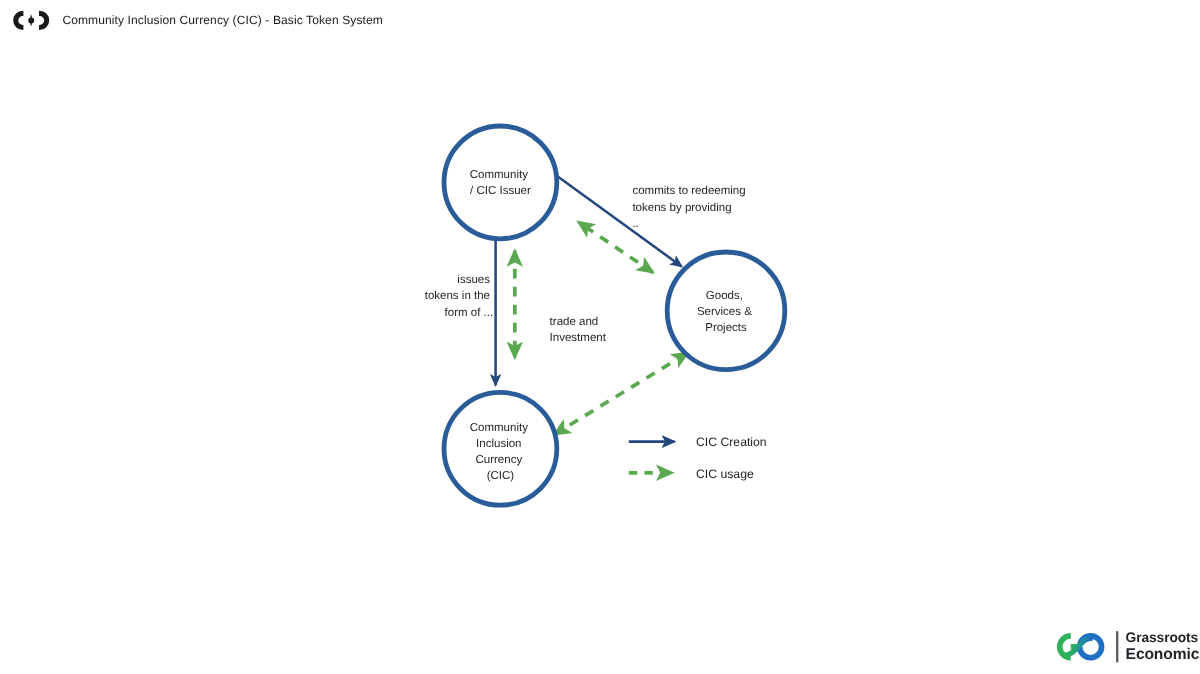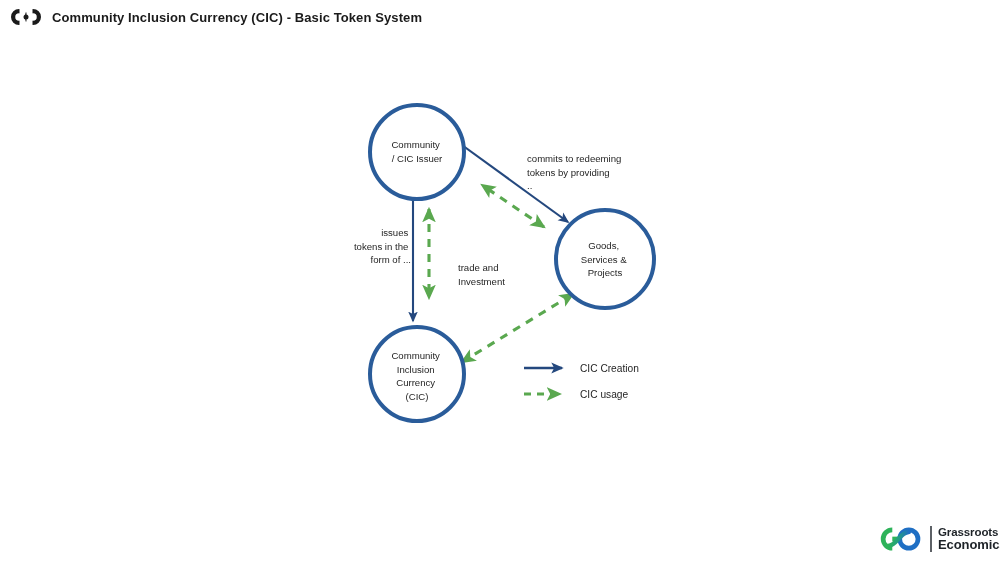"Community Inclusion Currency (CIC) -" .header-title { font-size: 13px -> 10px; font-weight: bold -> normal }
